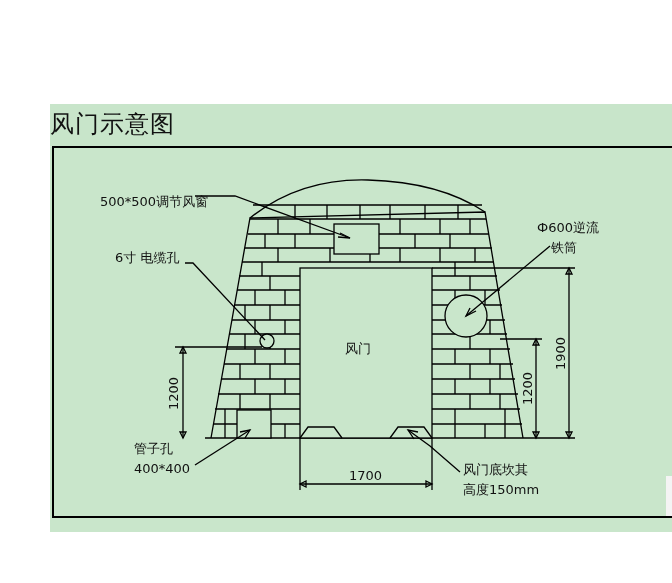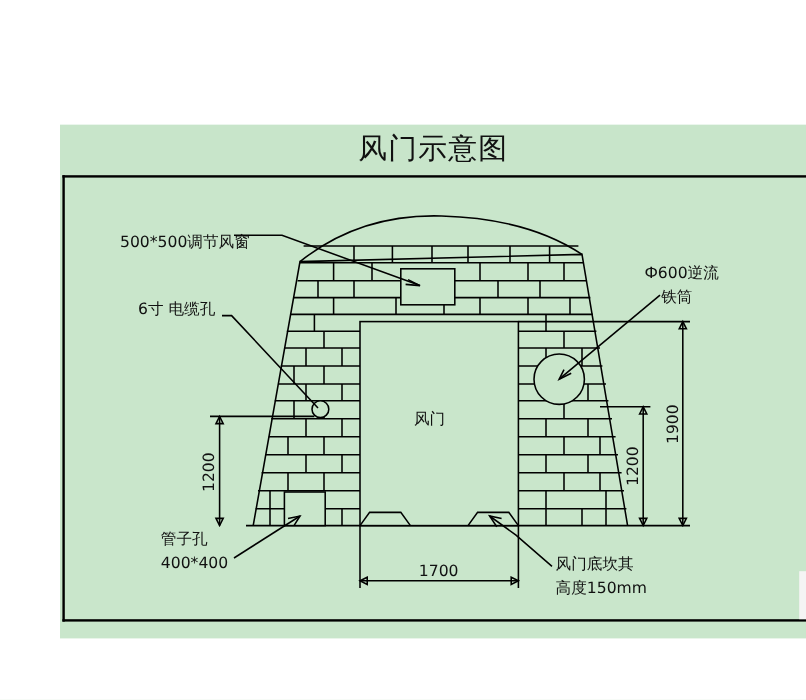"风门示意图" #title { text-align: center -> none }
